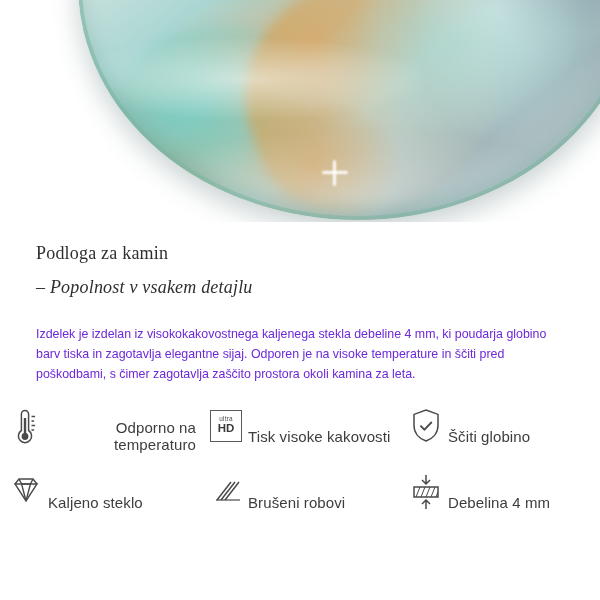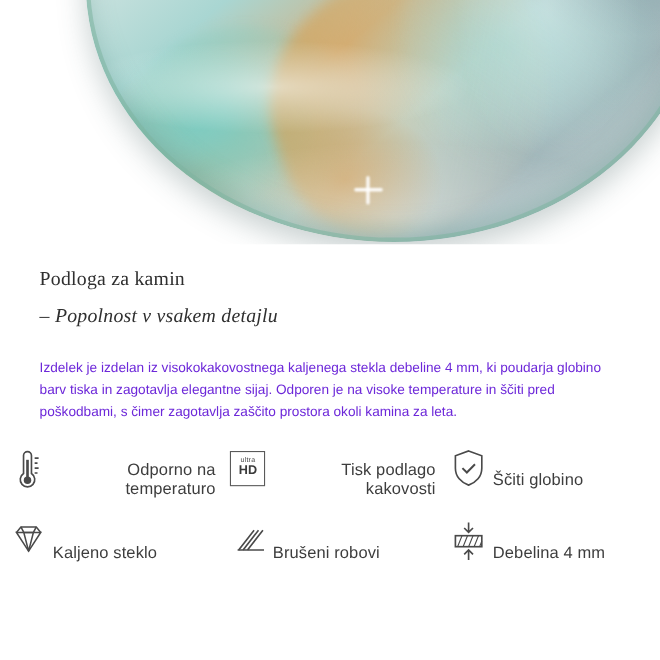"Tisk podlago kakovosti" span.caption { text: podlago -> visoke }
